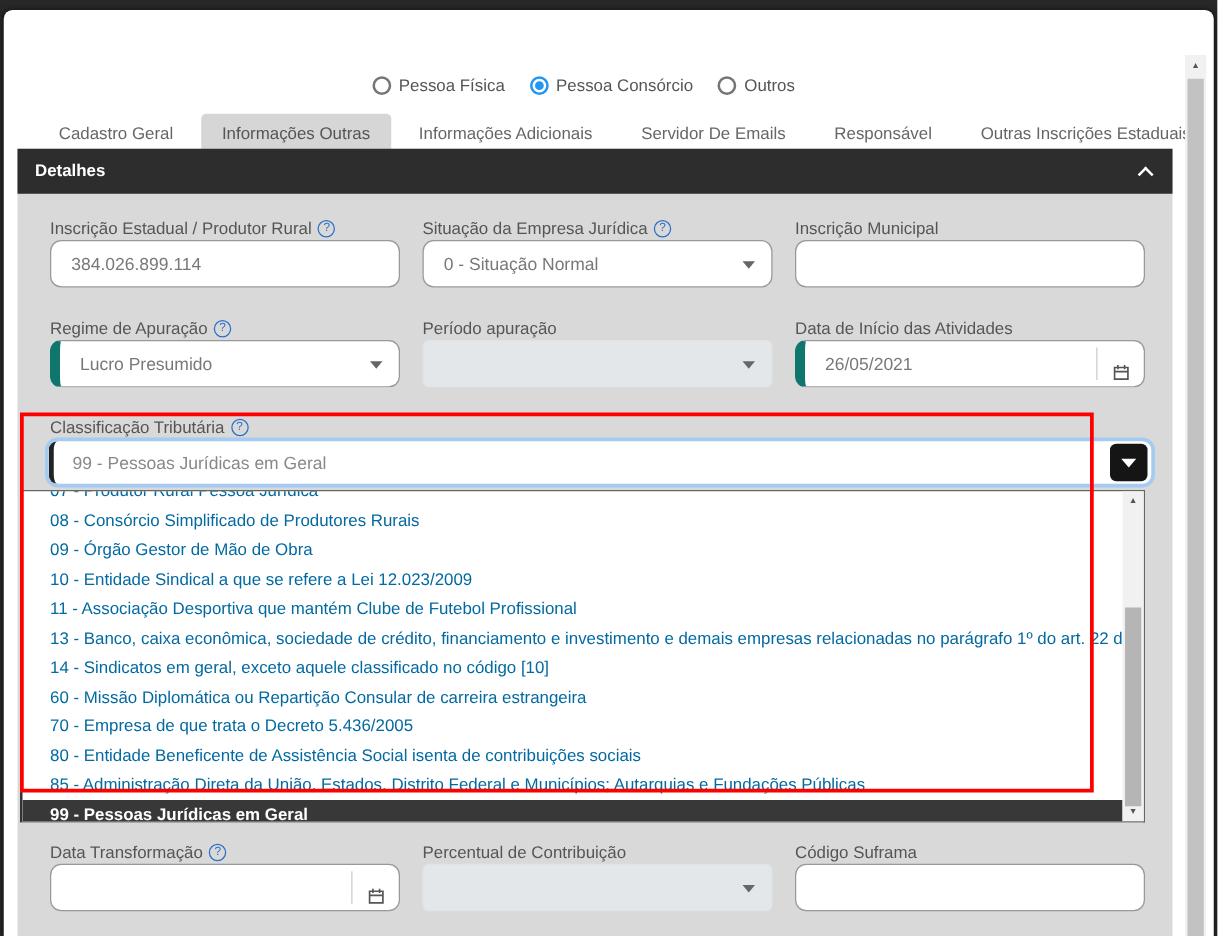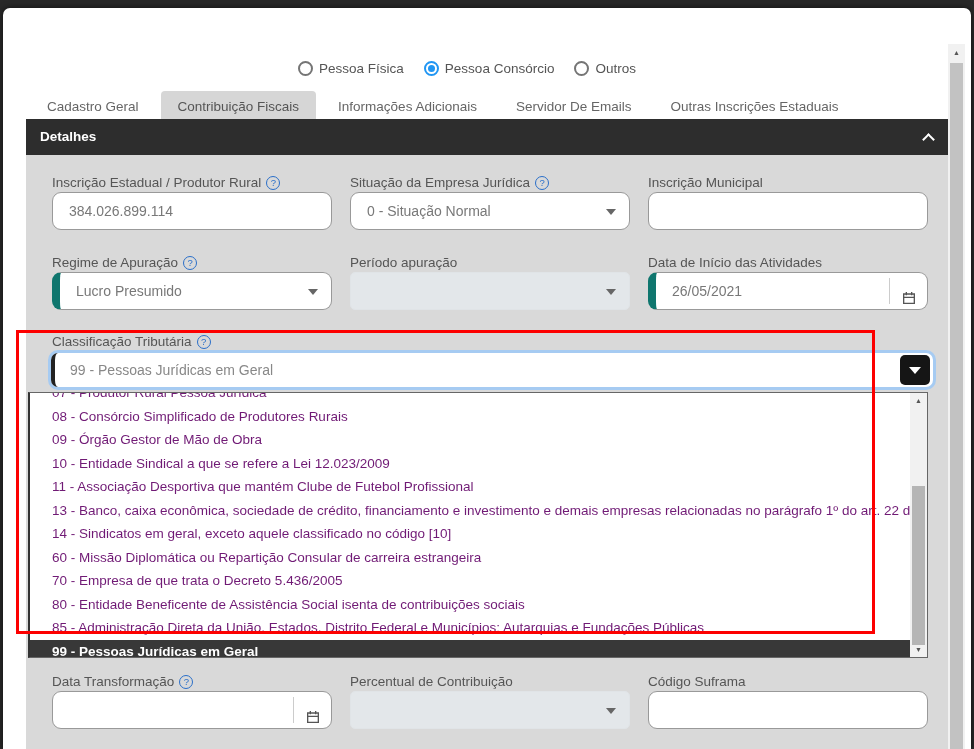"Contribuição Fiscais" div.tab { text: Contribuição Fiscais -> Informações Outras }
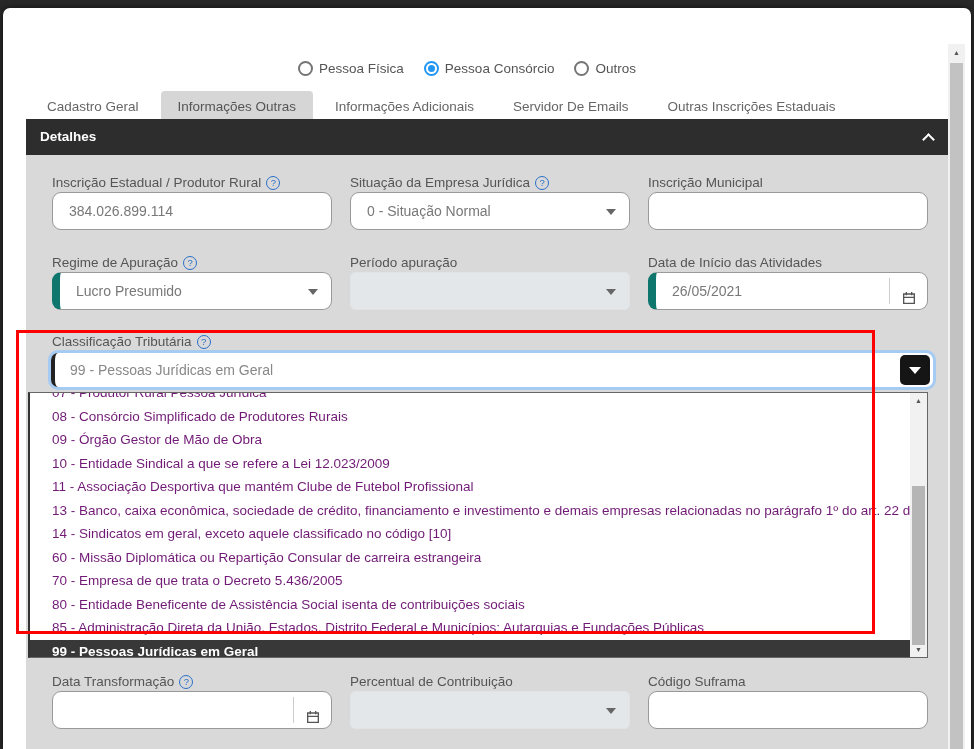"Responsável" div.tab { html: none -> <div>Responsável</div> }
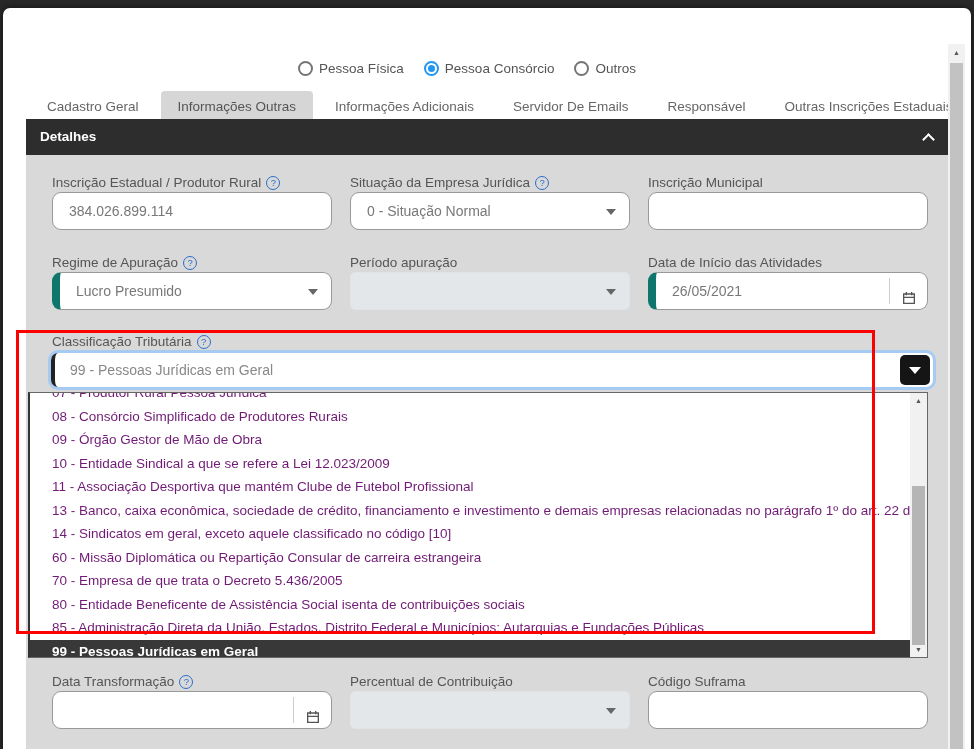"Detalhes" .section { margin-left: 12px -> none }
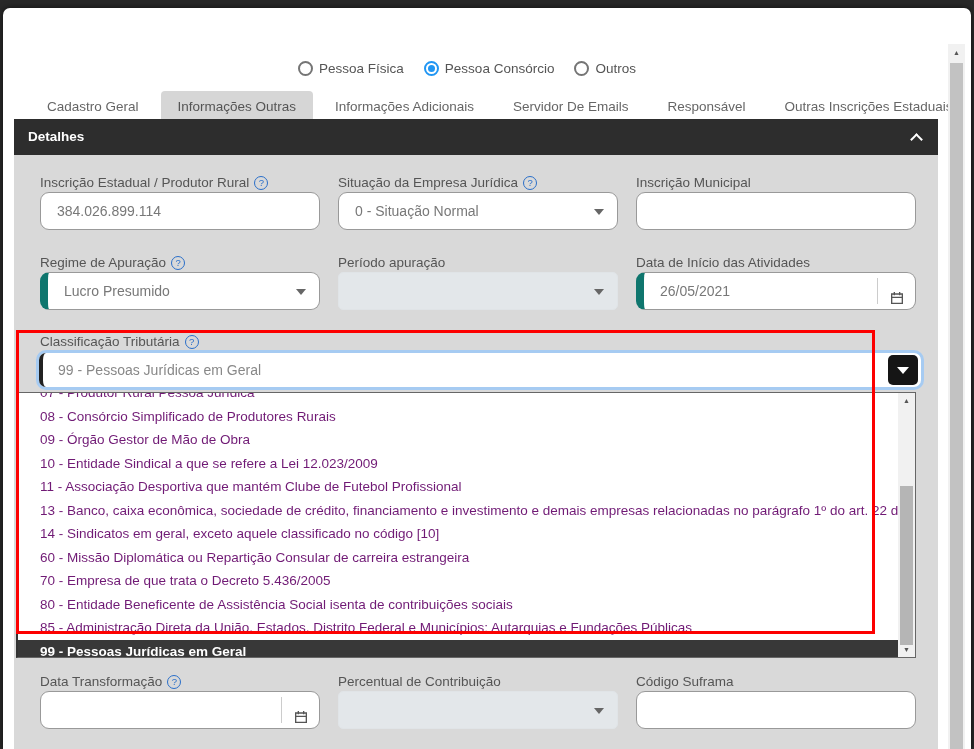"07 - Produtor Rural Pessoa" .dd-item { color: #701a75 -> #0369a1 }
